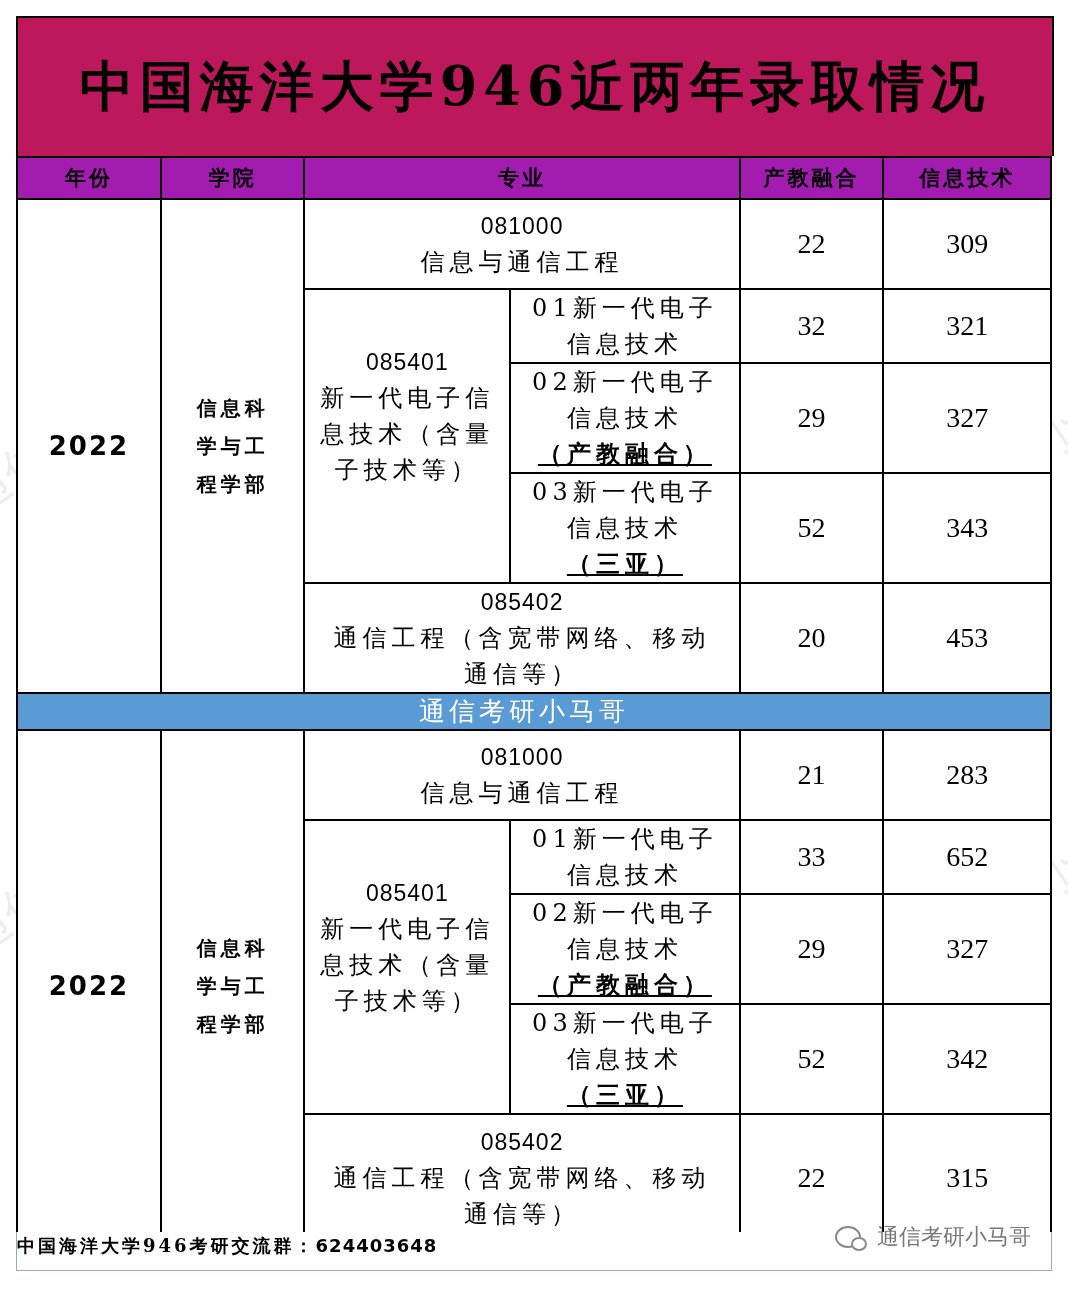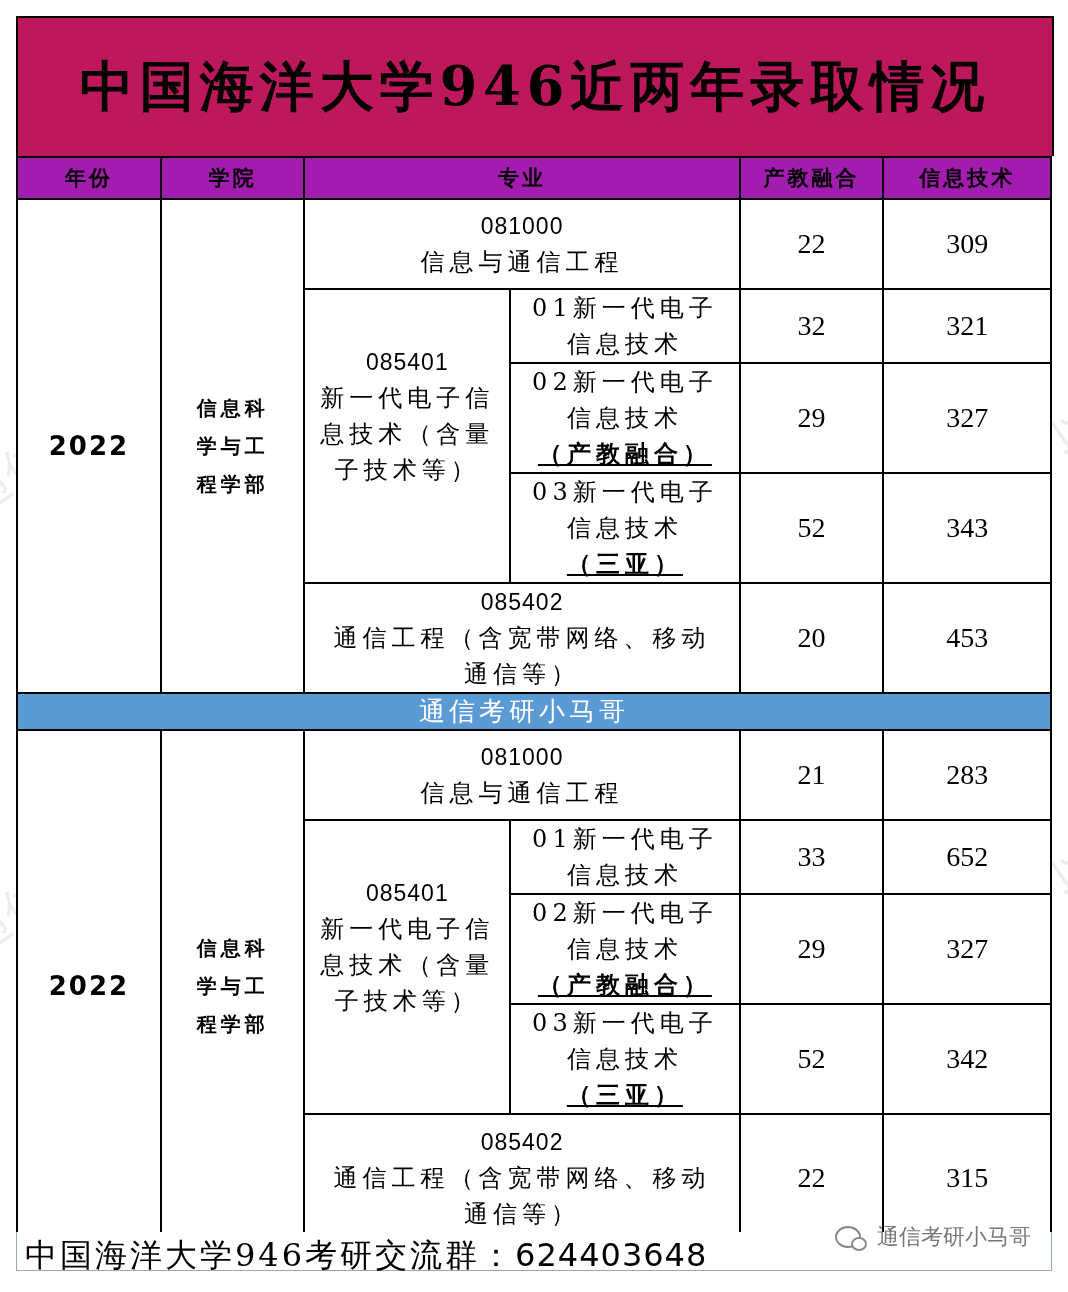"中国海洋大学946考研交流群：624403648" .footer .group { font-size: 32px -> 18px; font-weight: none -> bold; left: 8px -> 0 }
